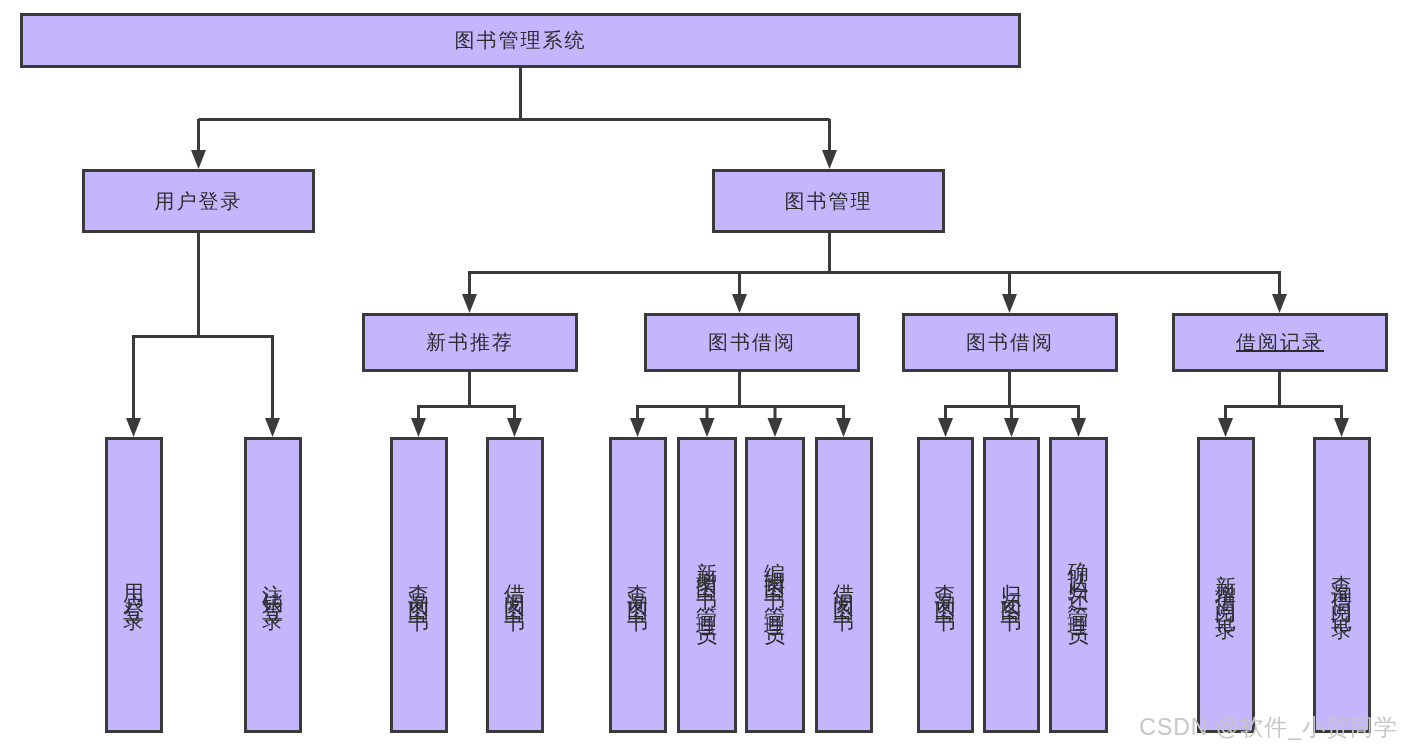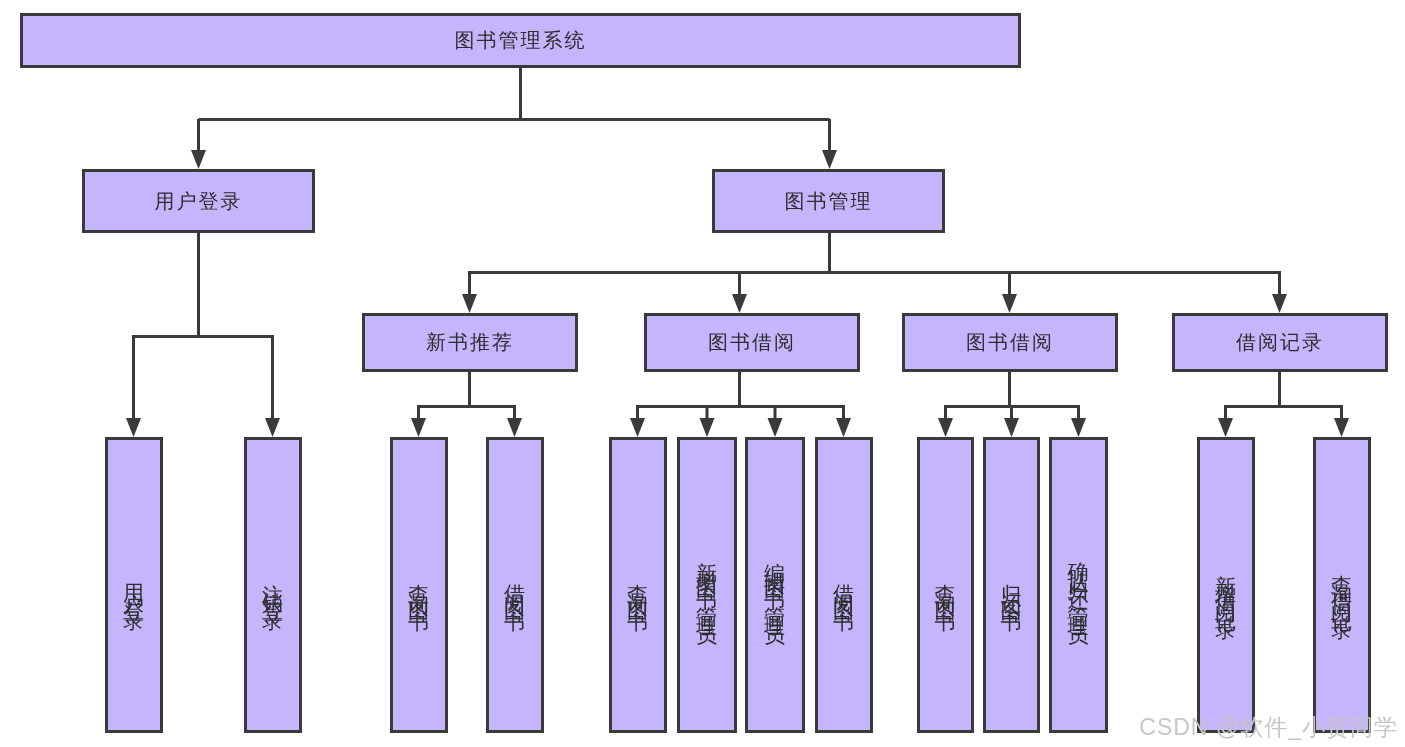"借阅记录" div.box { text-decoration: none -> underline }
